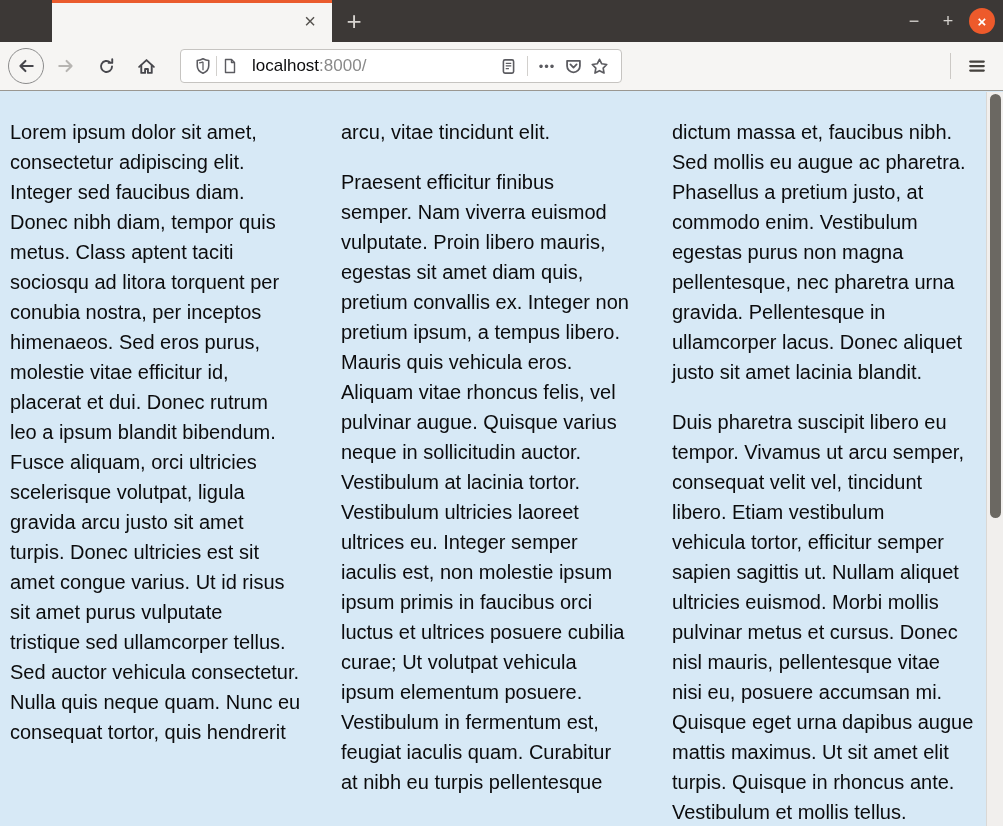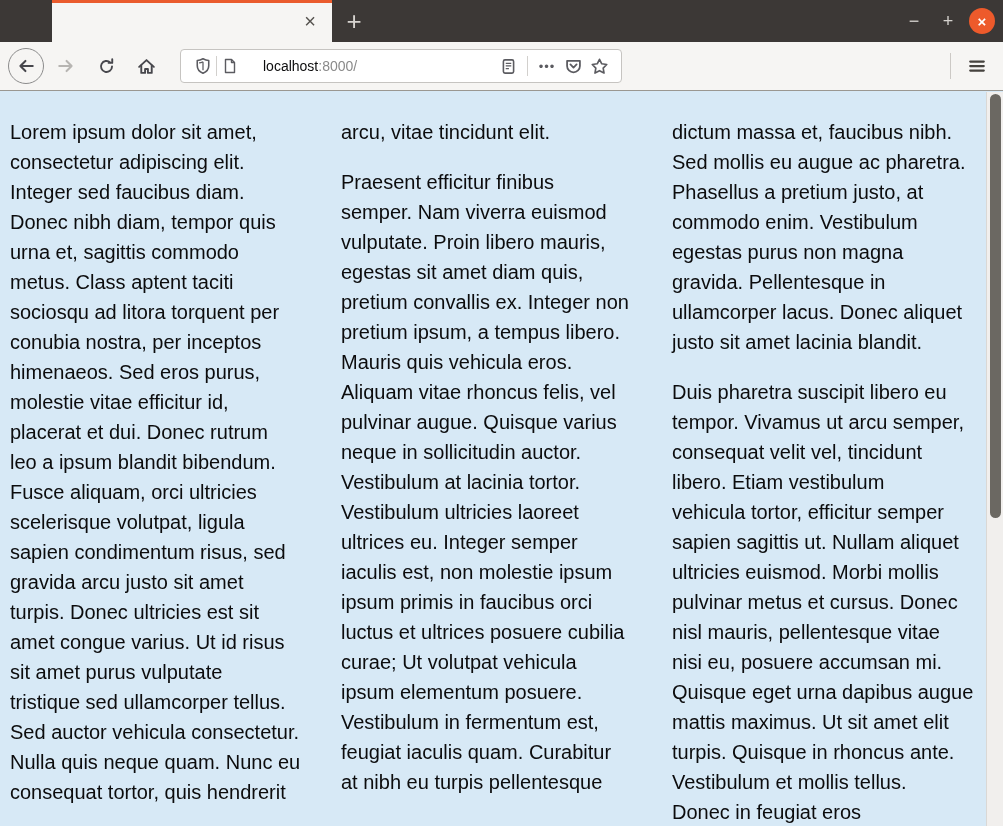"localhost:8000/" .url-text { font-size: 14px -> 17px; margin-left: 20px -> 9px }
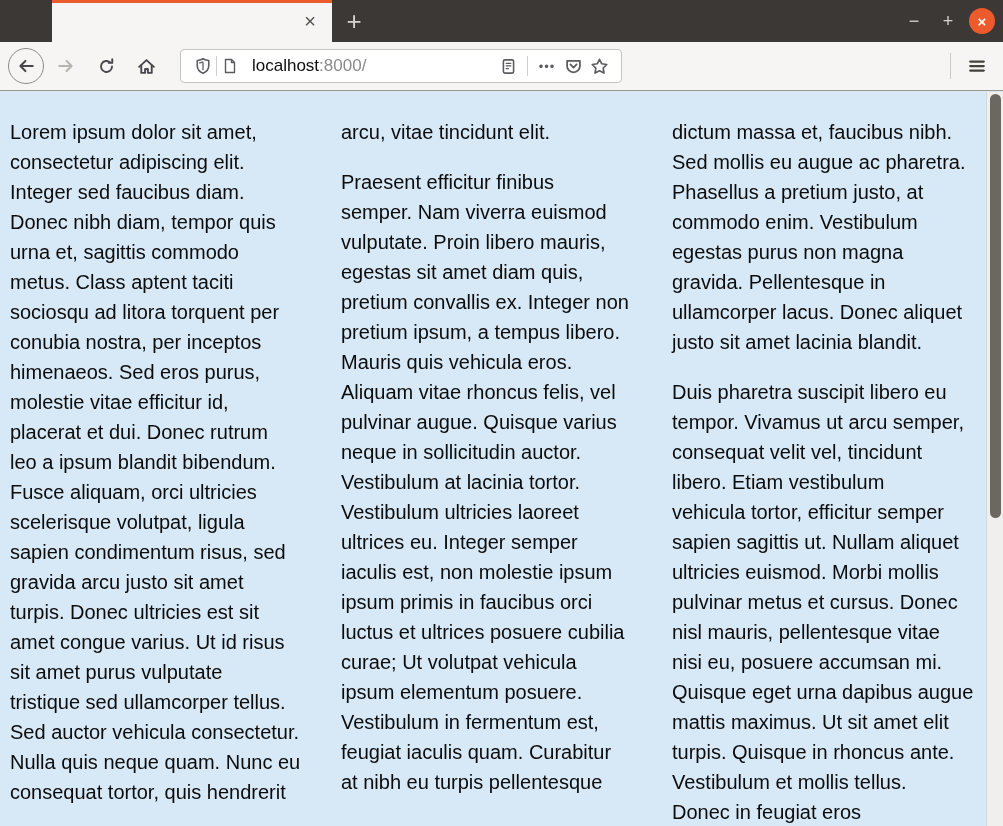"urna et, sagittis commodo" div.line { html: <div>urna et, sagittis commodo</div> -> none }
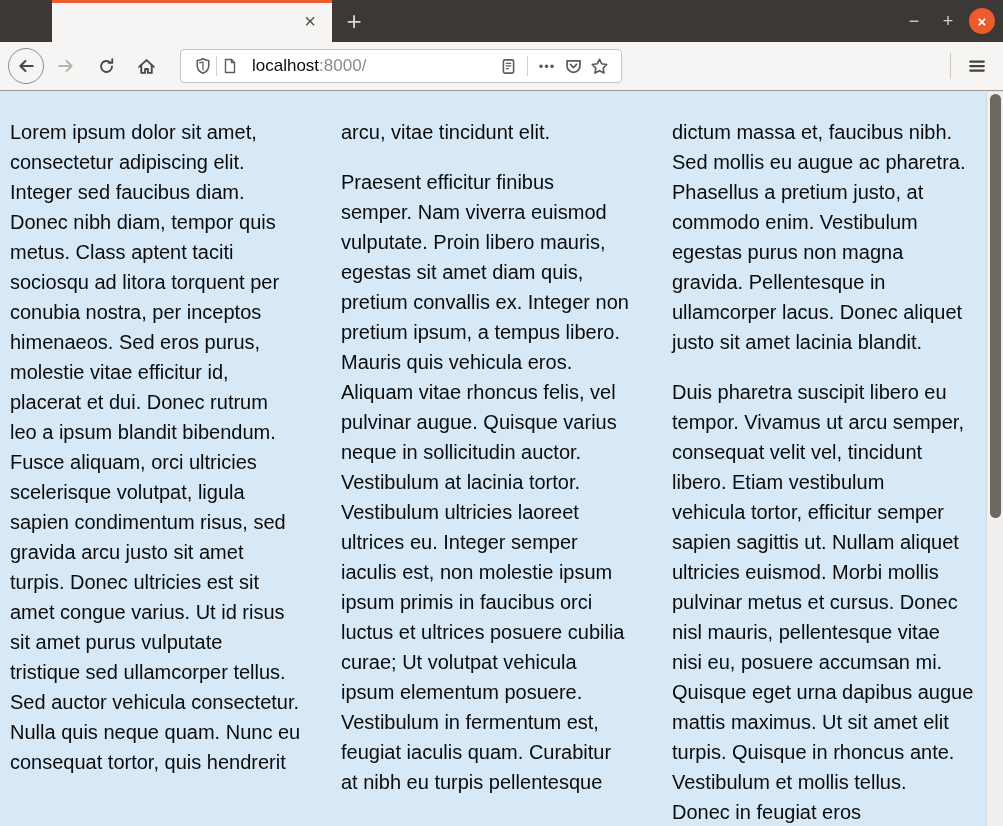"pellentesque, nec pharetra urna" div.line { html: none -> <div>pellentesque, nec pharetra urna</div> }
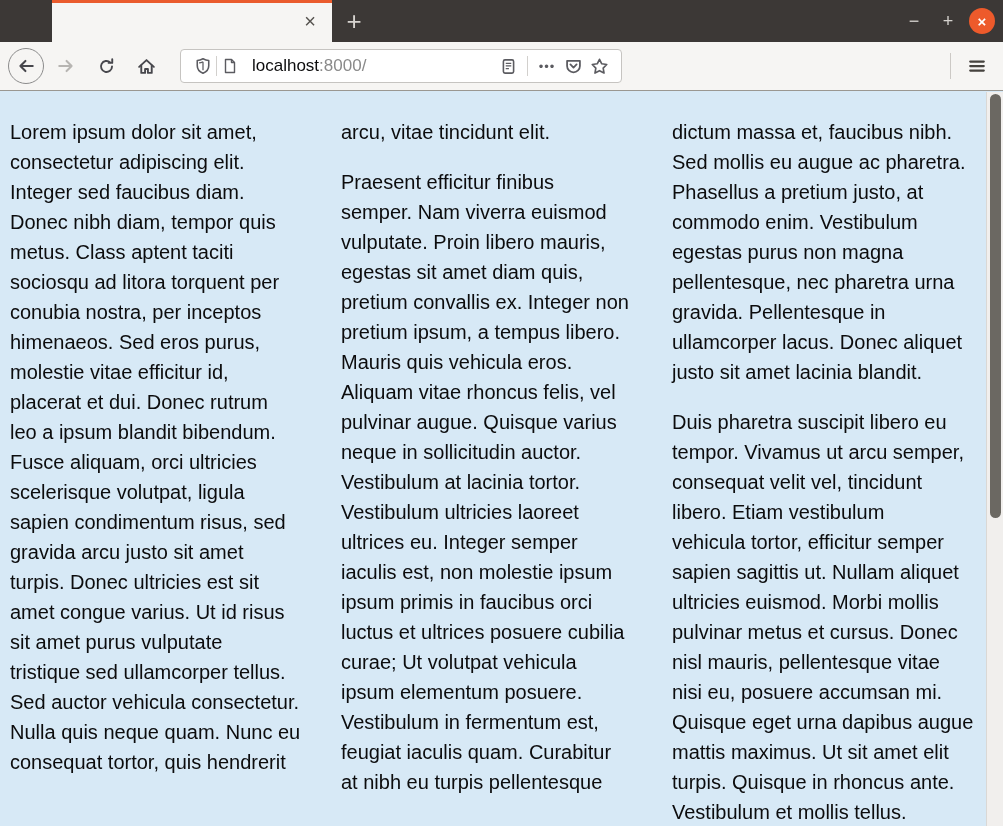"sapien condimentum risus, sed" div.line { html: <div>sapien condimentum risus, sed</div> -> none }
